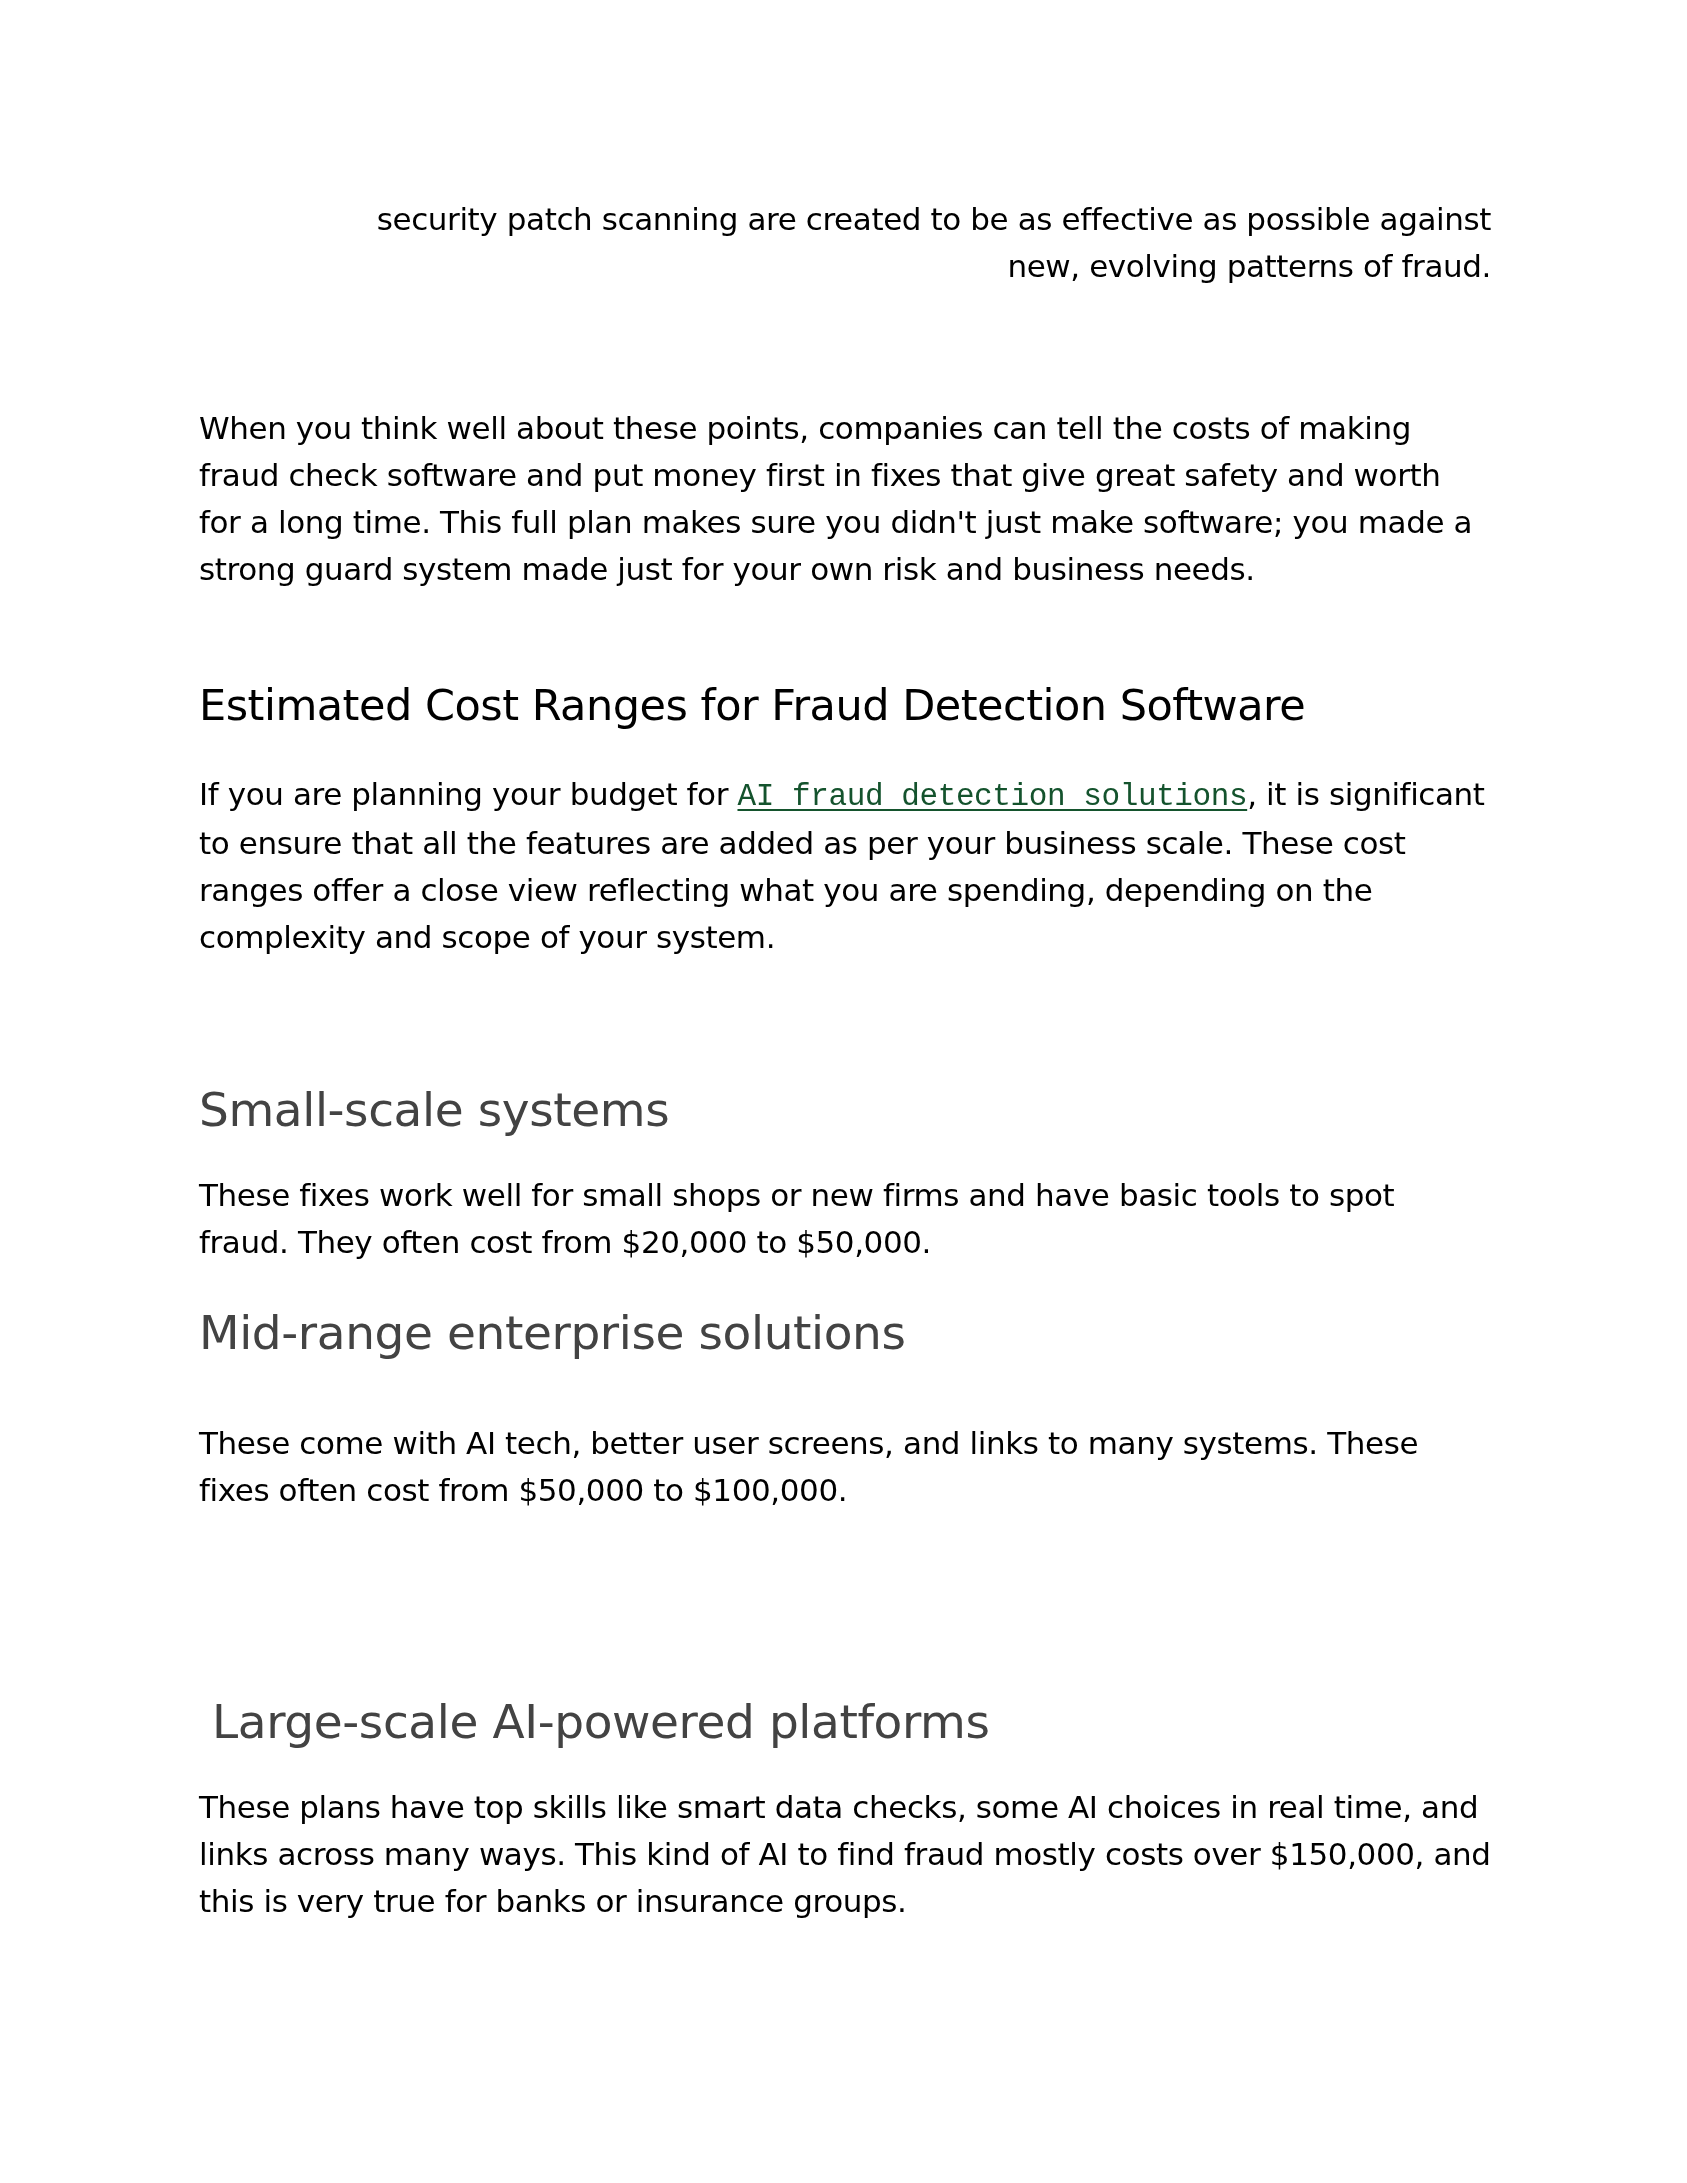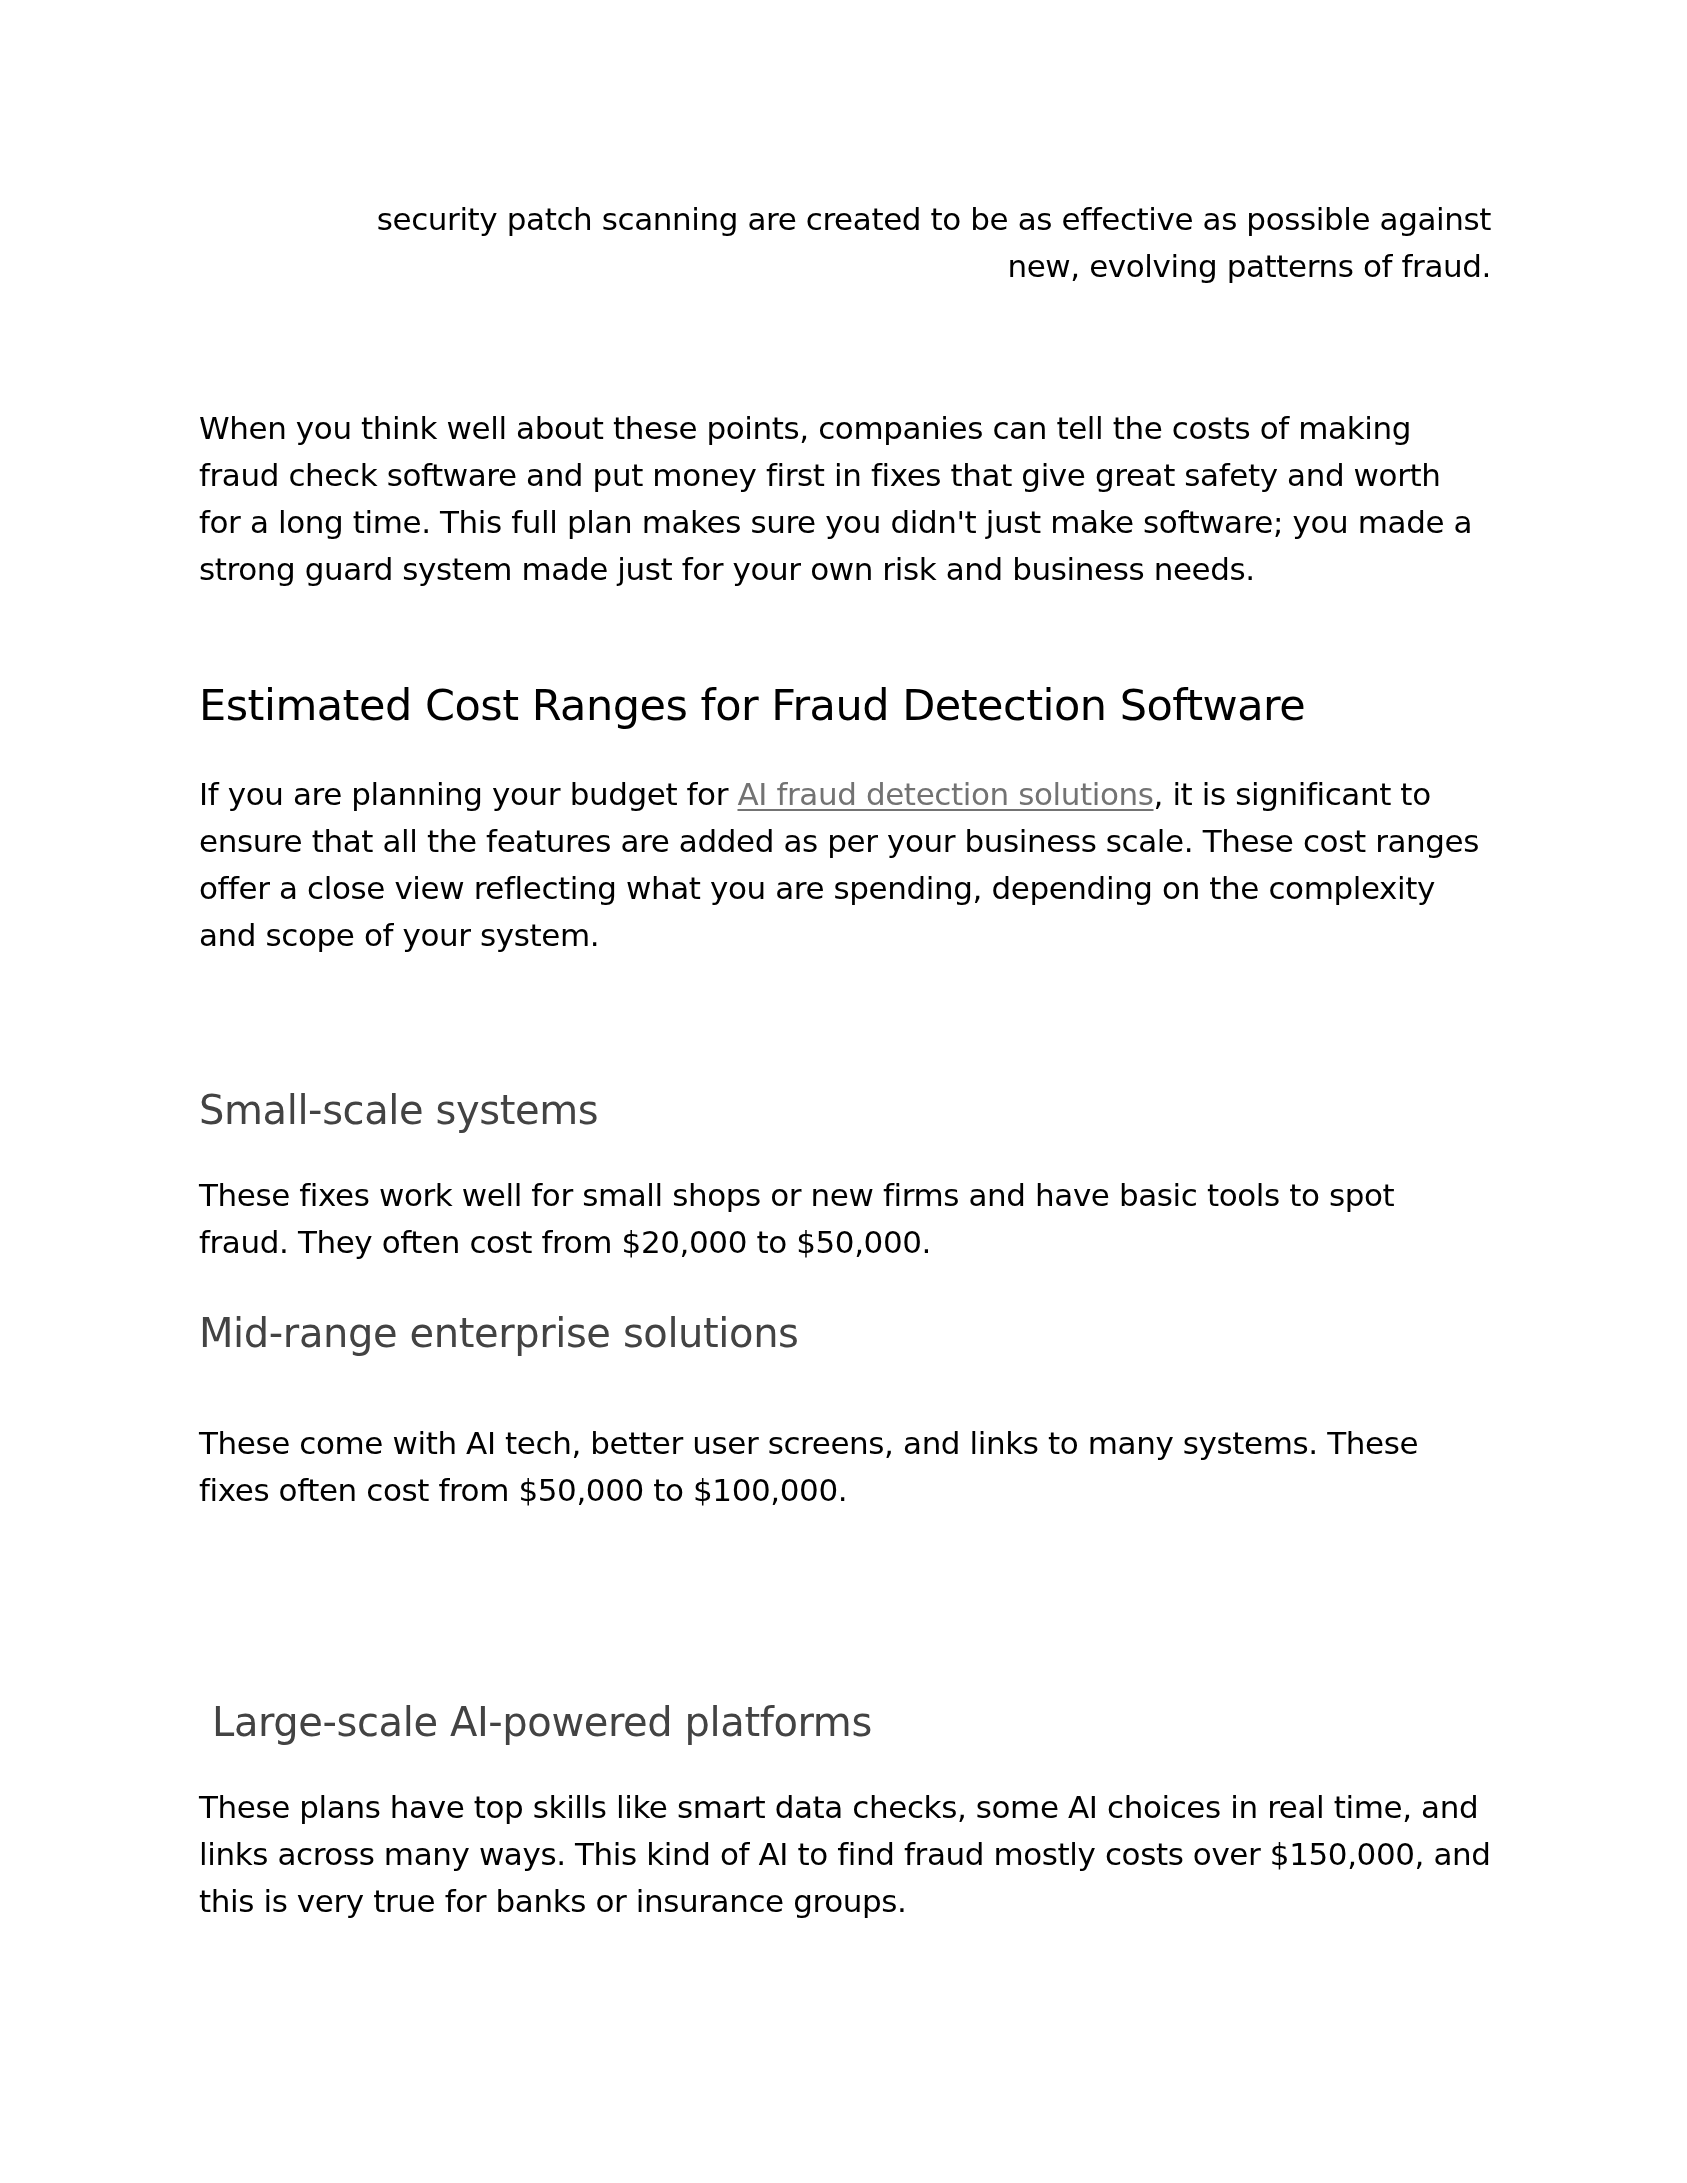"AI fraud detection solutions" a.link { color: #737373 -> #14532d; font-family: none -> Liberation Mono, monospace }
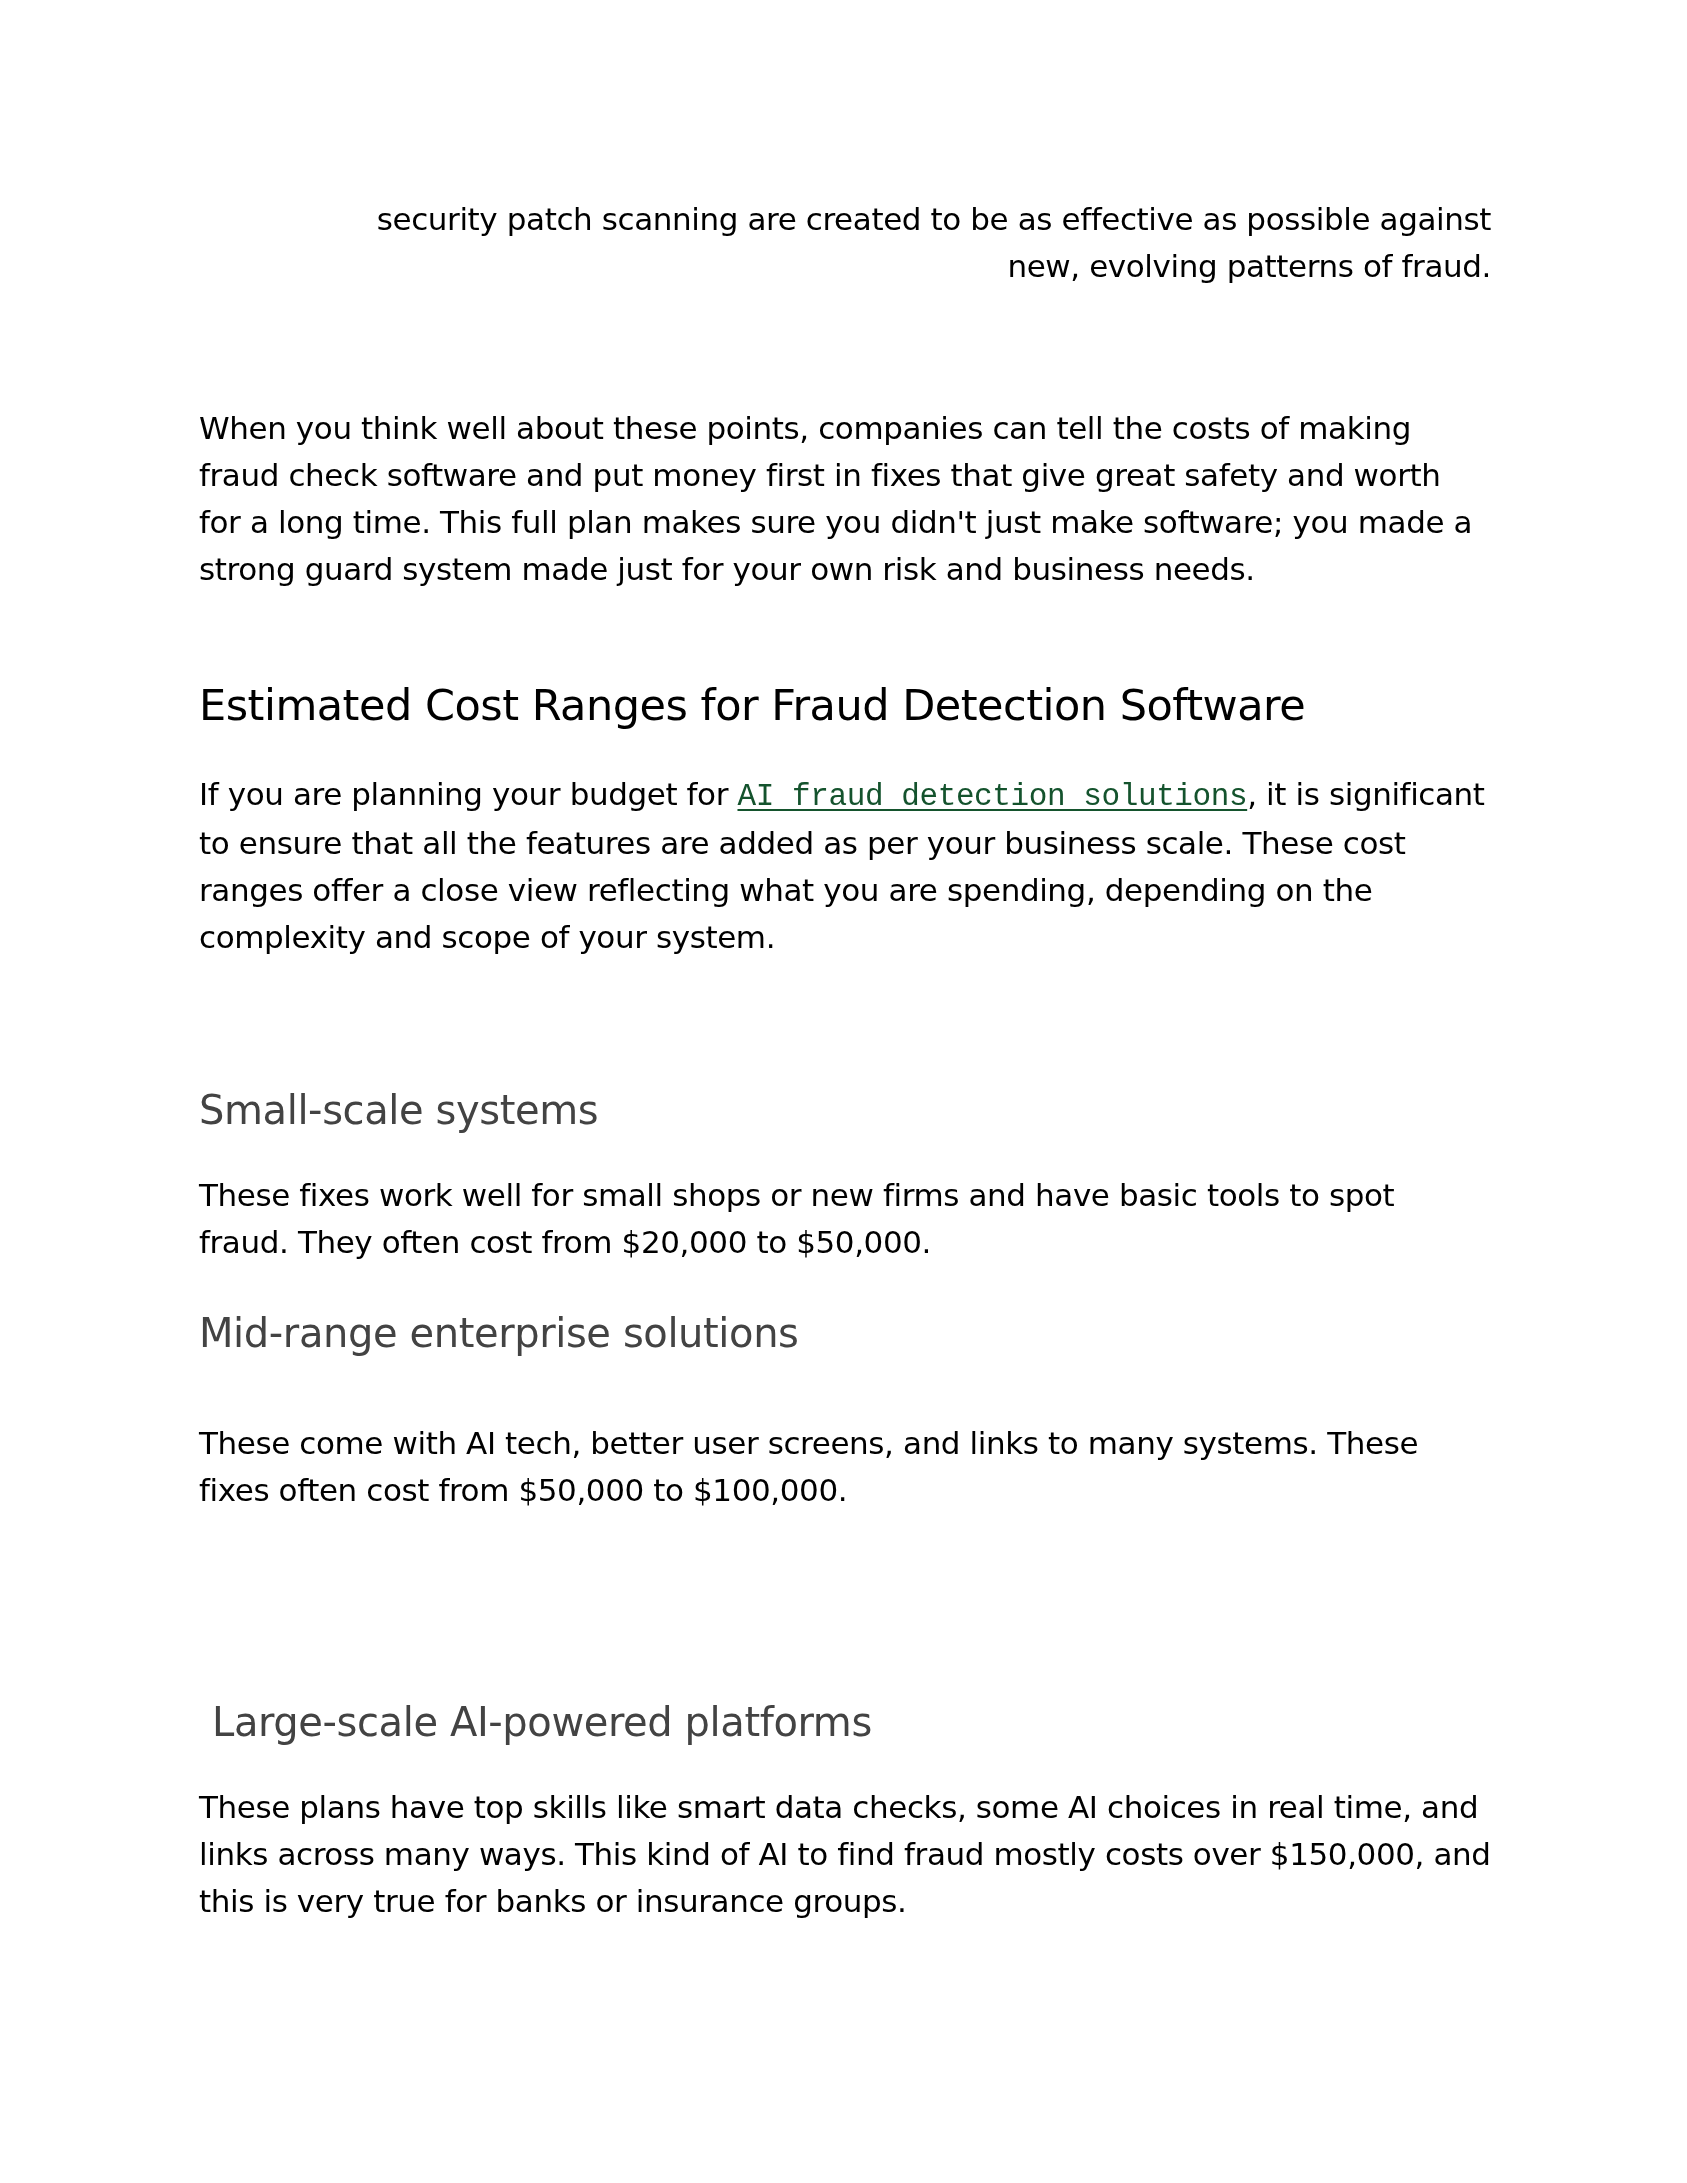"Small-scale systems" .h3 { font-size: 40px -> 47px }
